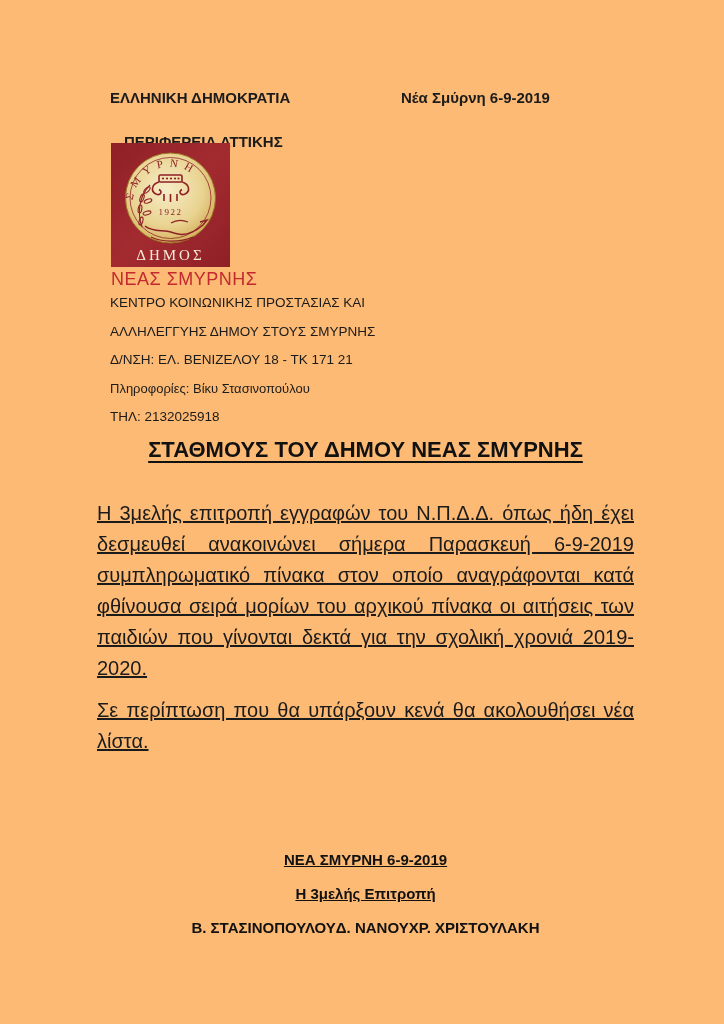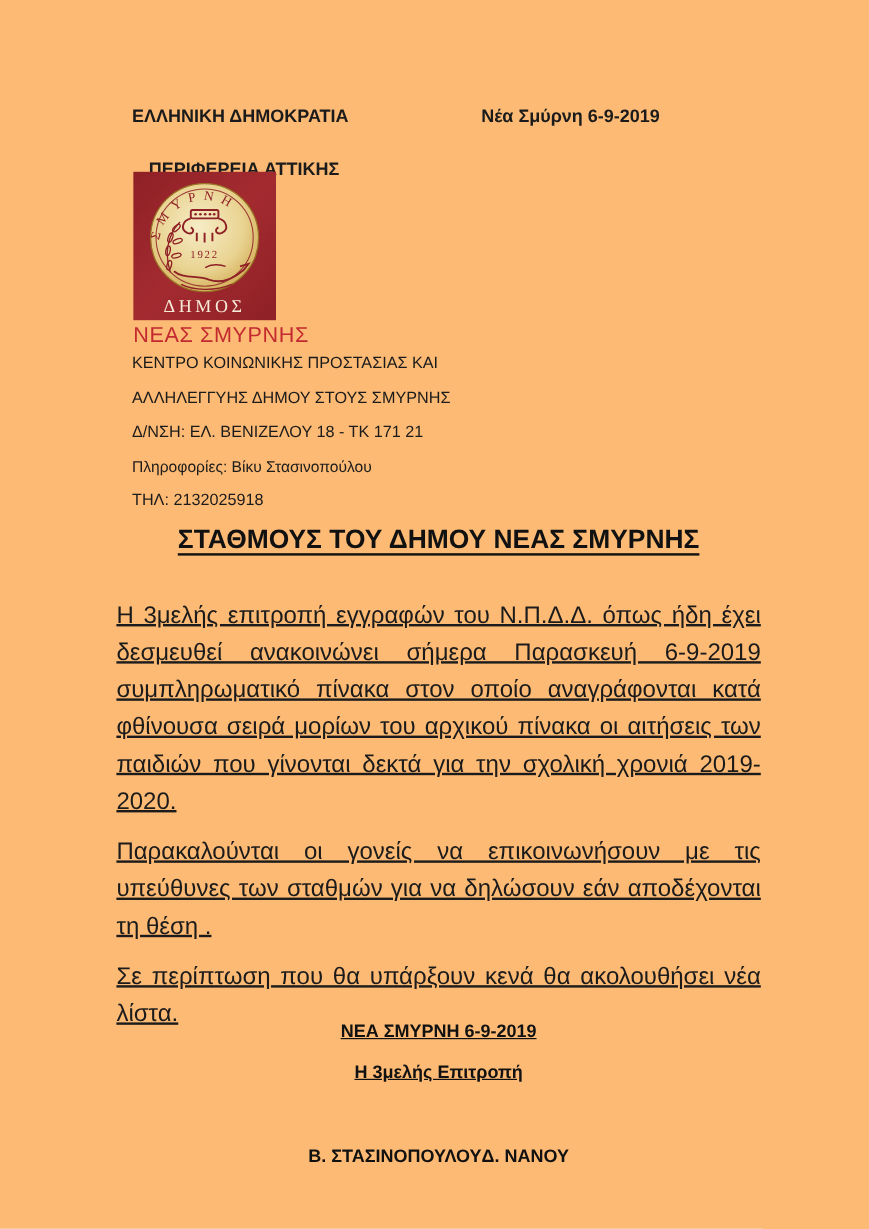"Παρακαλούνται οι γονείς να" p { html: <p>Παρακαλούνται οι γονείς να επικοινωνήσουν με τις υπεύθυνες των σταθμών για να δηλώσουν εάν αποδέχονται τη θέση .</p> -> none }
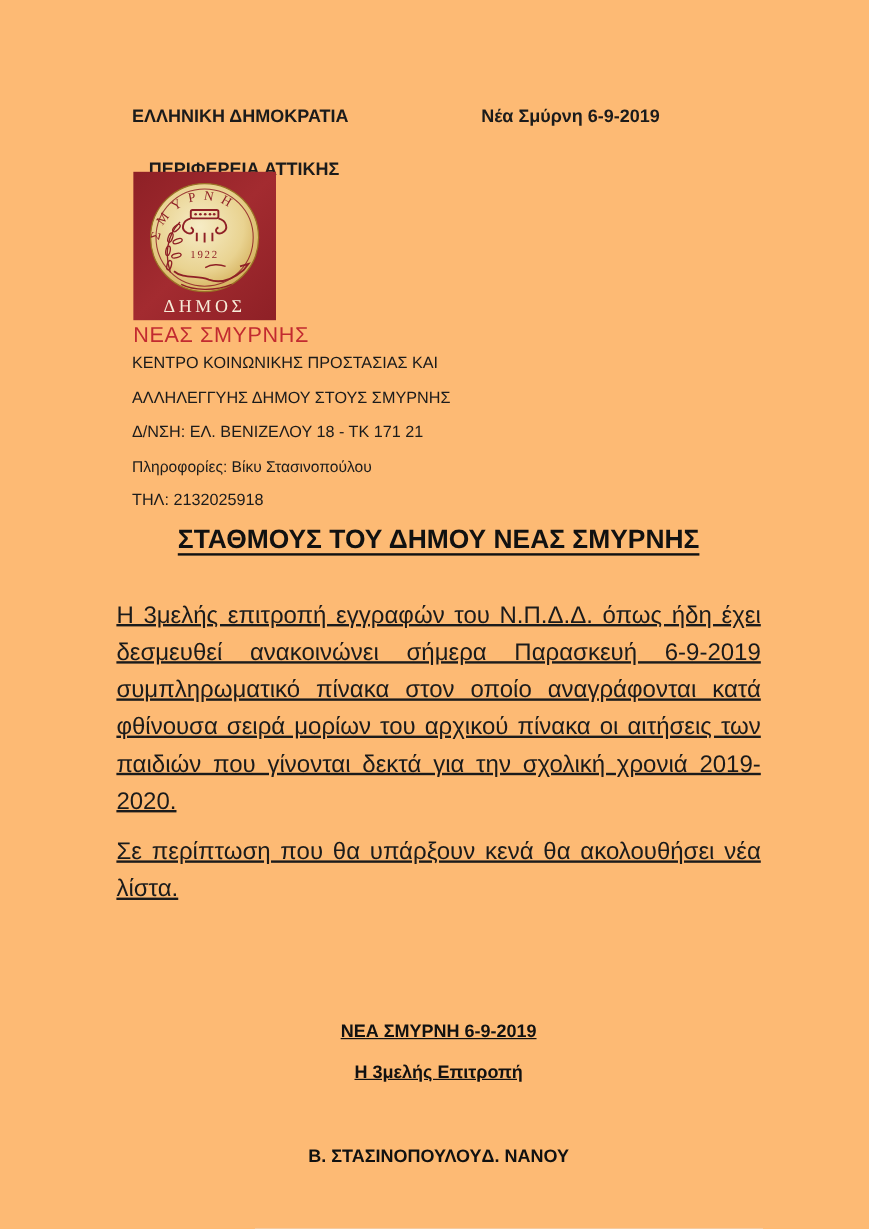"Β. ΣΤΑΣΙΝΟΠΟΥΛΟΥ" .signs { margin-top: 36px -> none }
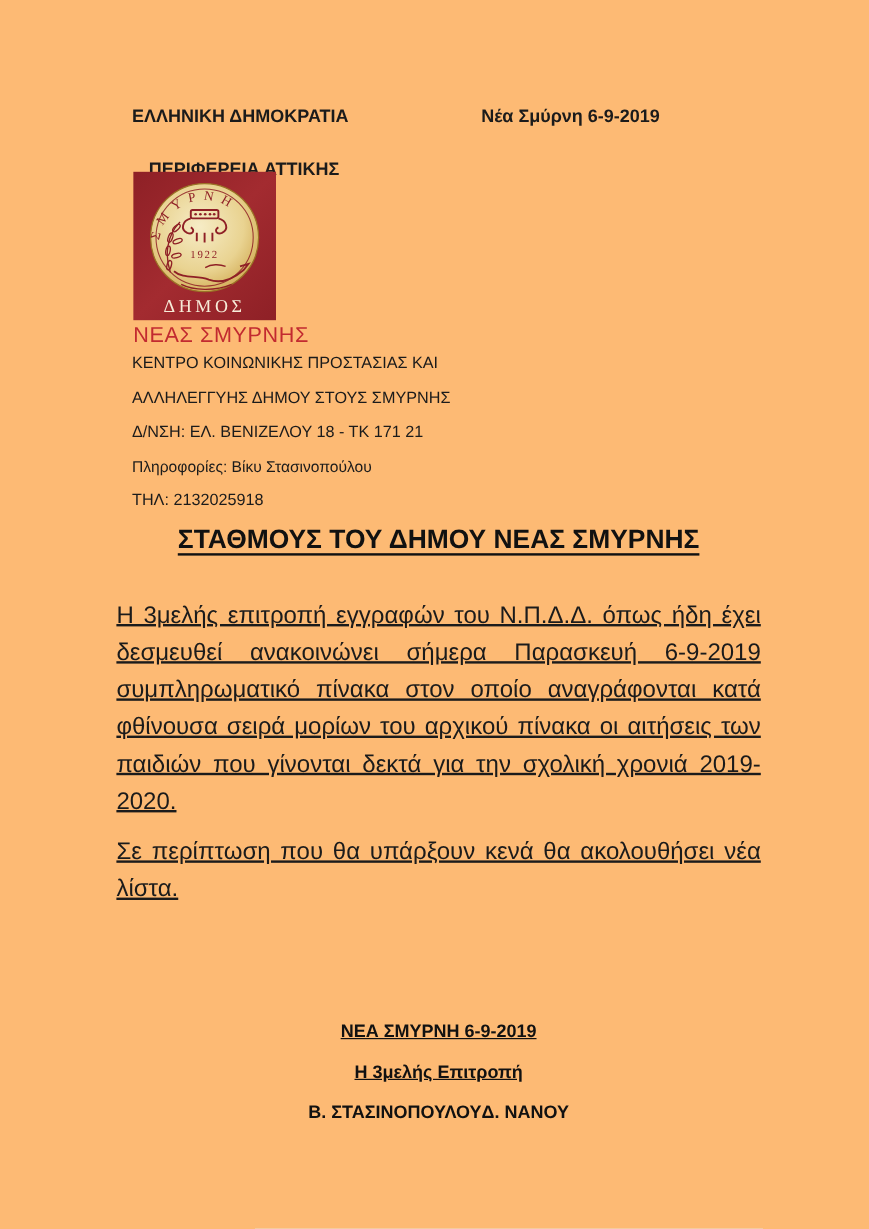"ΧΡ. ΧΡΙΣΤΟΥΛΑΚΗ" span { html: none -> <span>ΧΡ. ΧΡΙΣΤΟΥΛΑΚΗ</span> }
